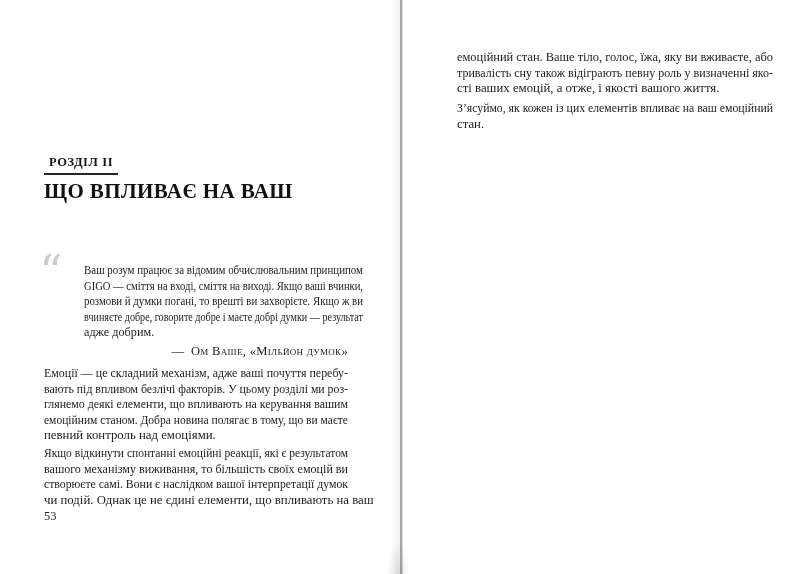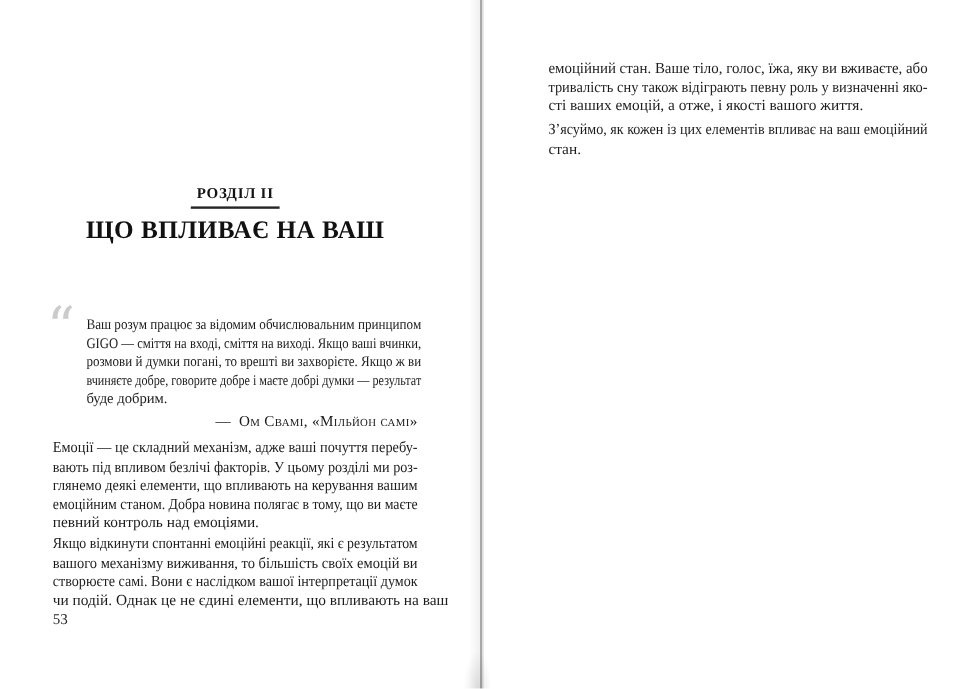"РОЗДІЛ II" .chapter-head { text-align: center -> left }
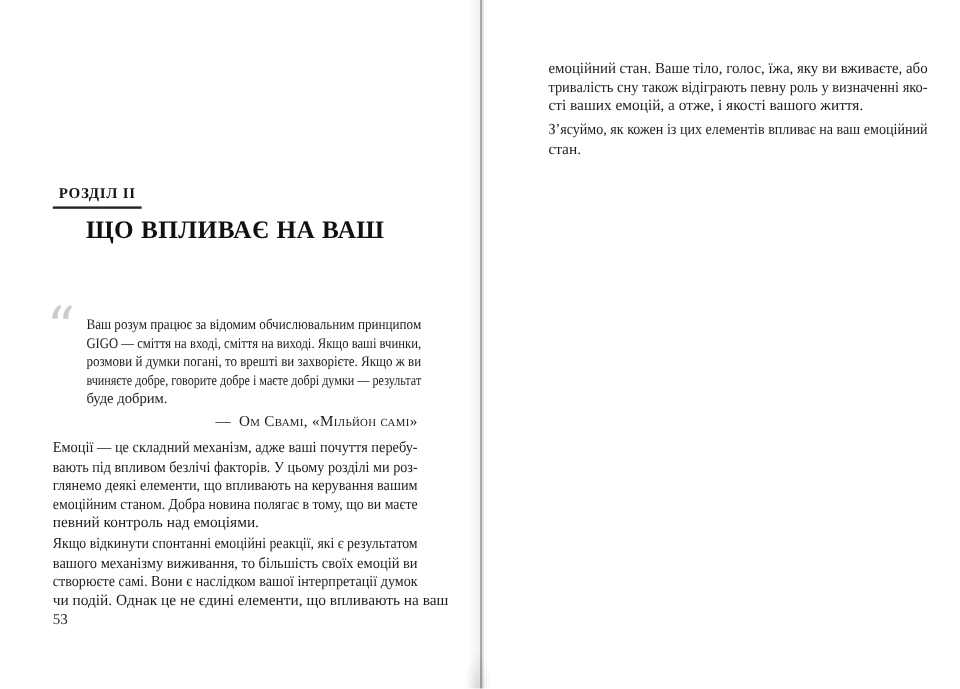"ЩО ВПЛИВАЄ НА ВАШ" .chapter-title { text-align: center -> left }
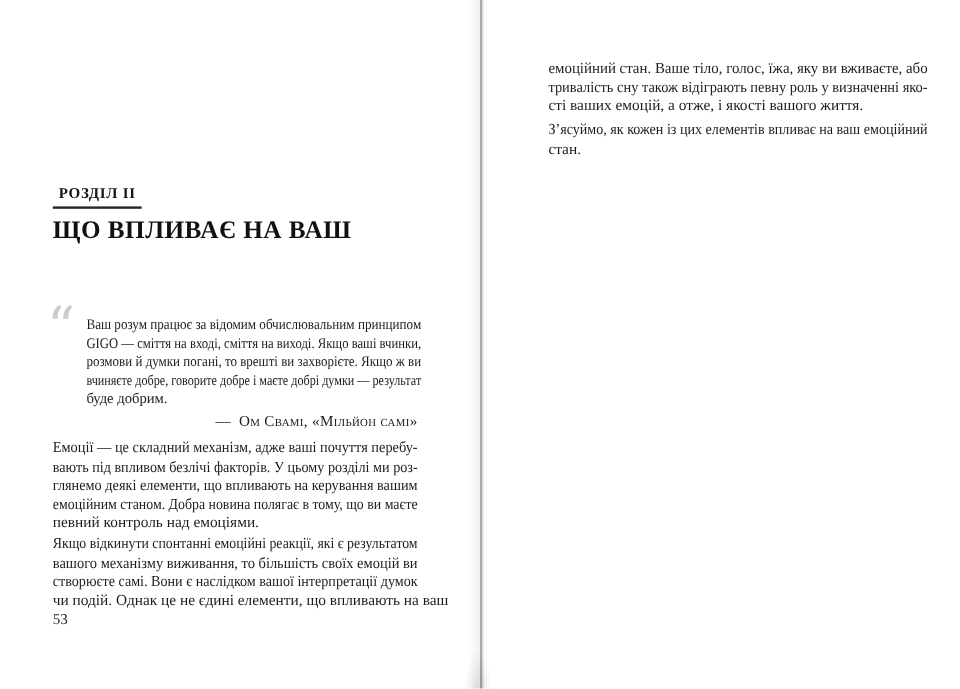"Ваш розум працює за відомим" .quote-body { margin-left: 28px -> 40px }
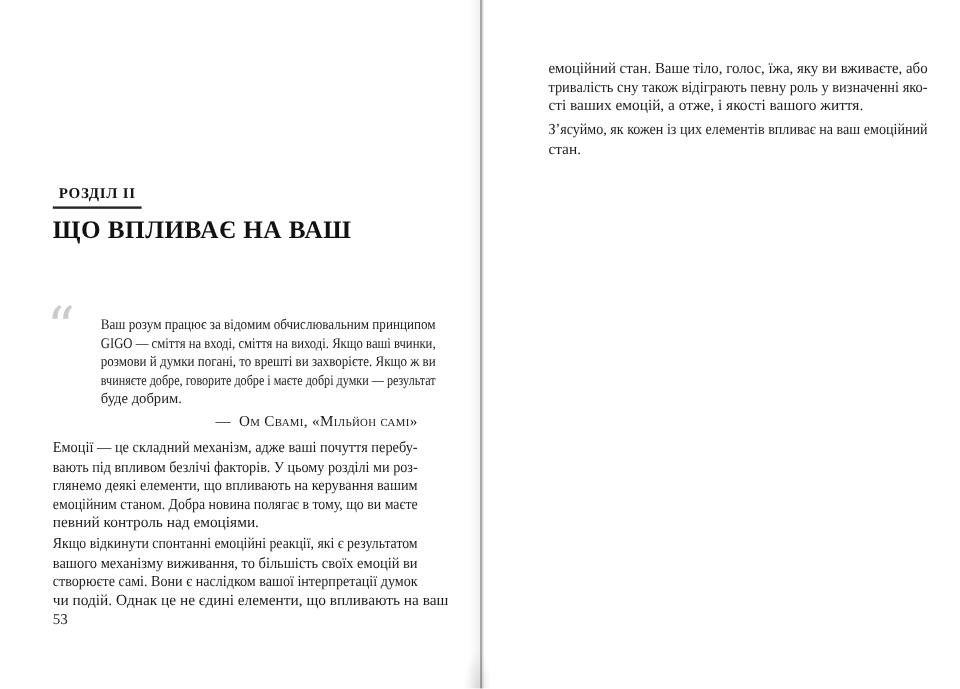"буде добрим." div.line { text: буде -> адже }
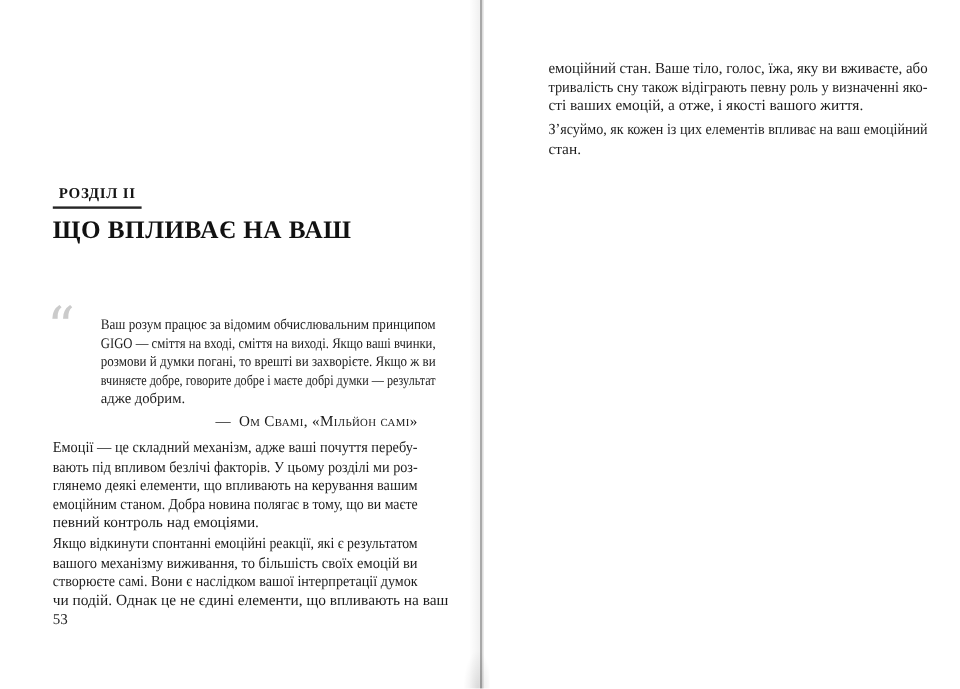"— Ом Свамі, «Мільйон самі»" div.quote-attribution { text: Свамі, «Мільйон самі -> Ваше, «Мільйон думок }
